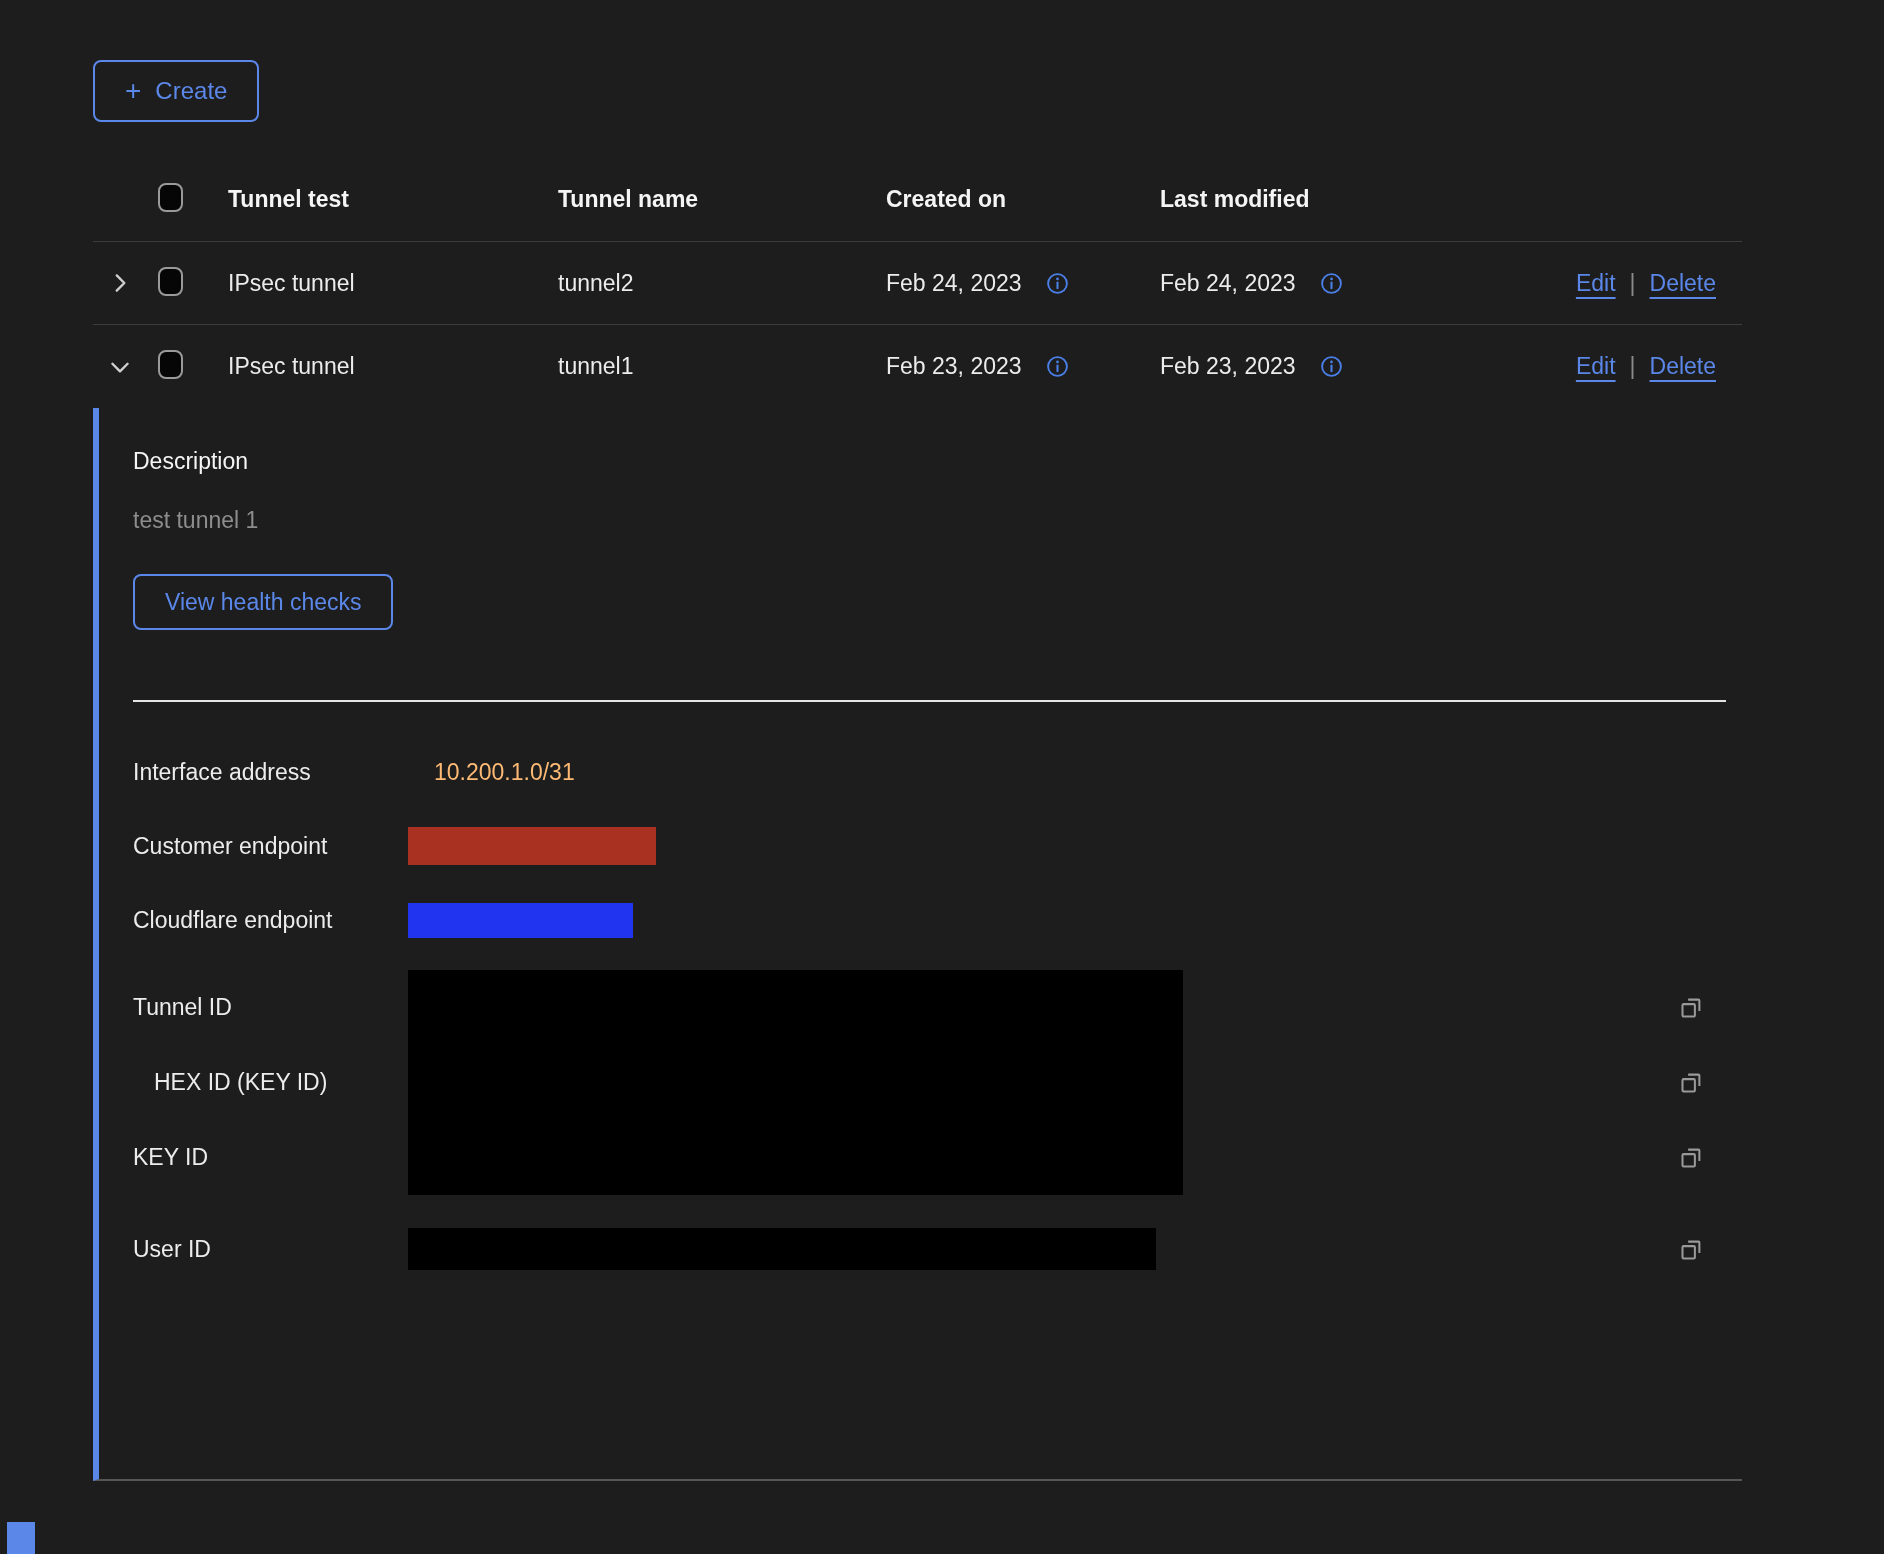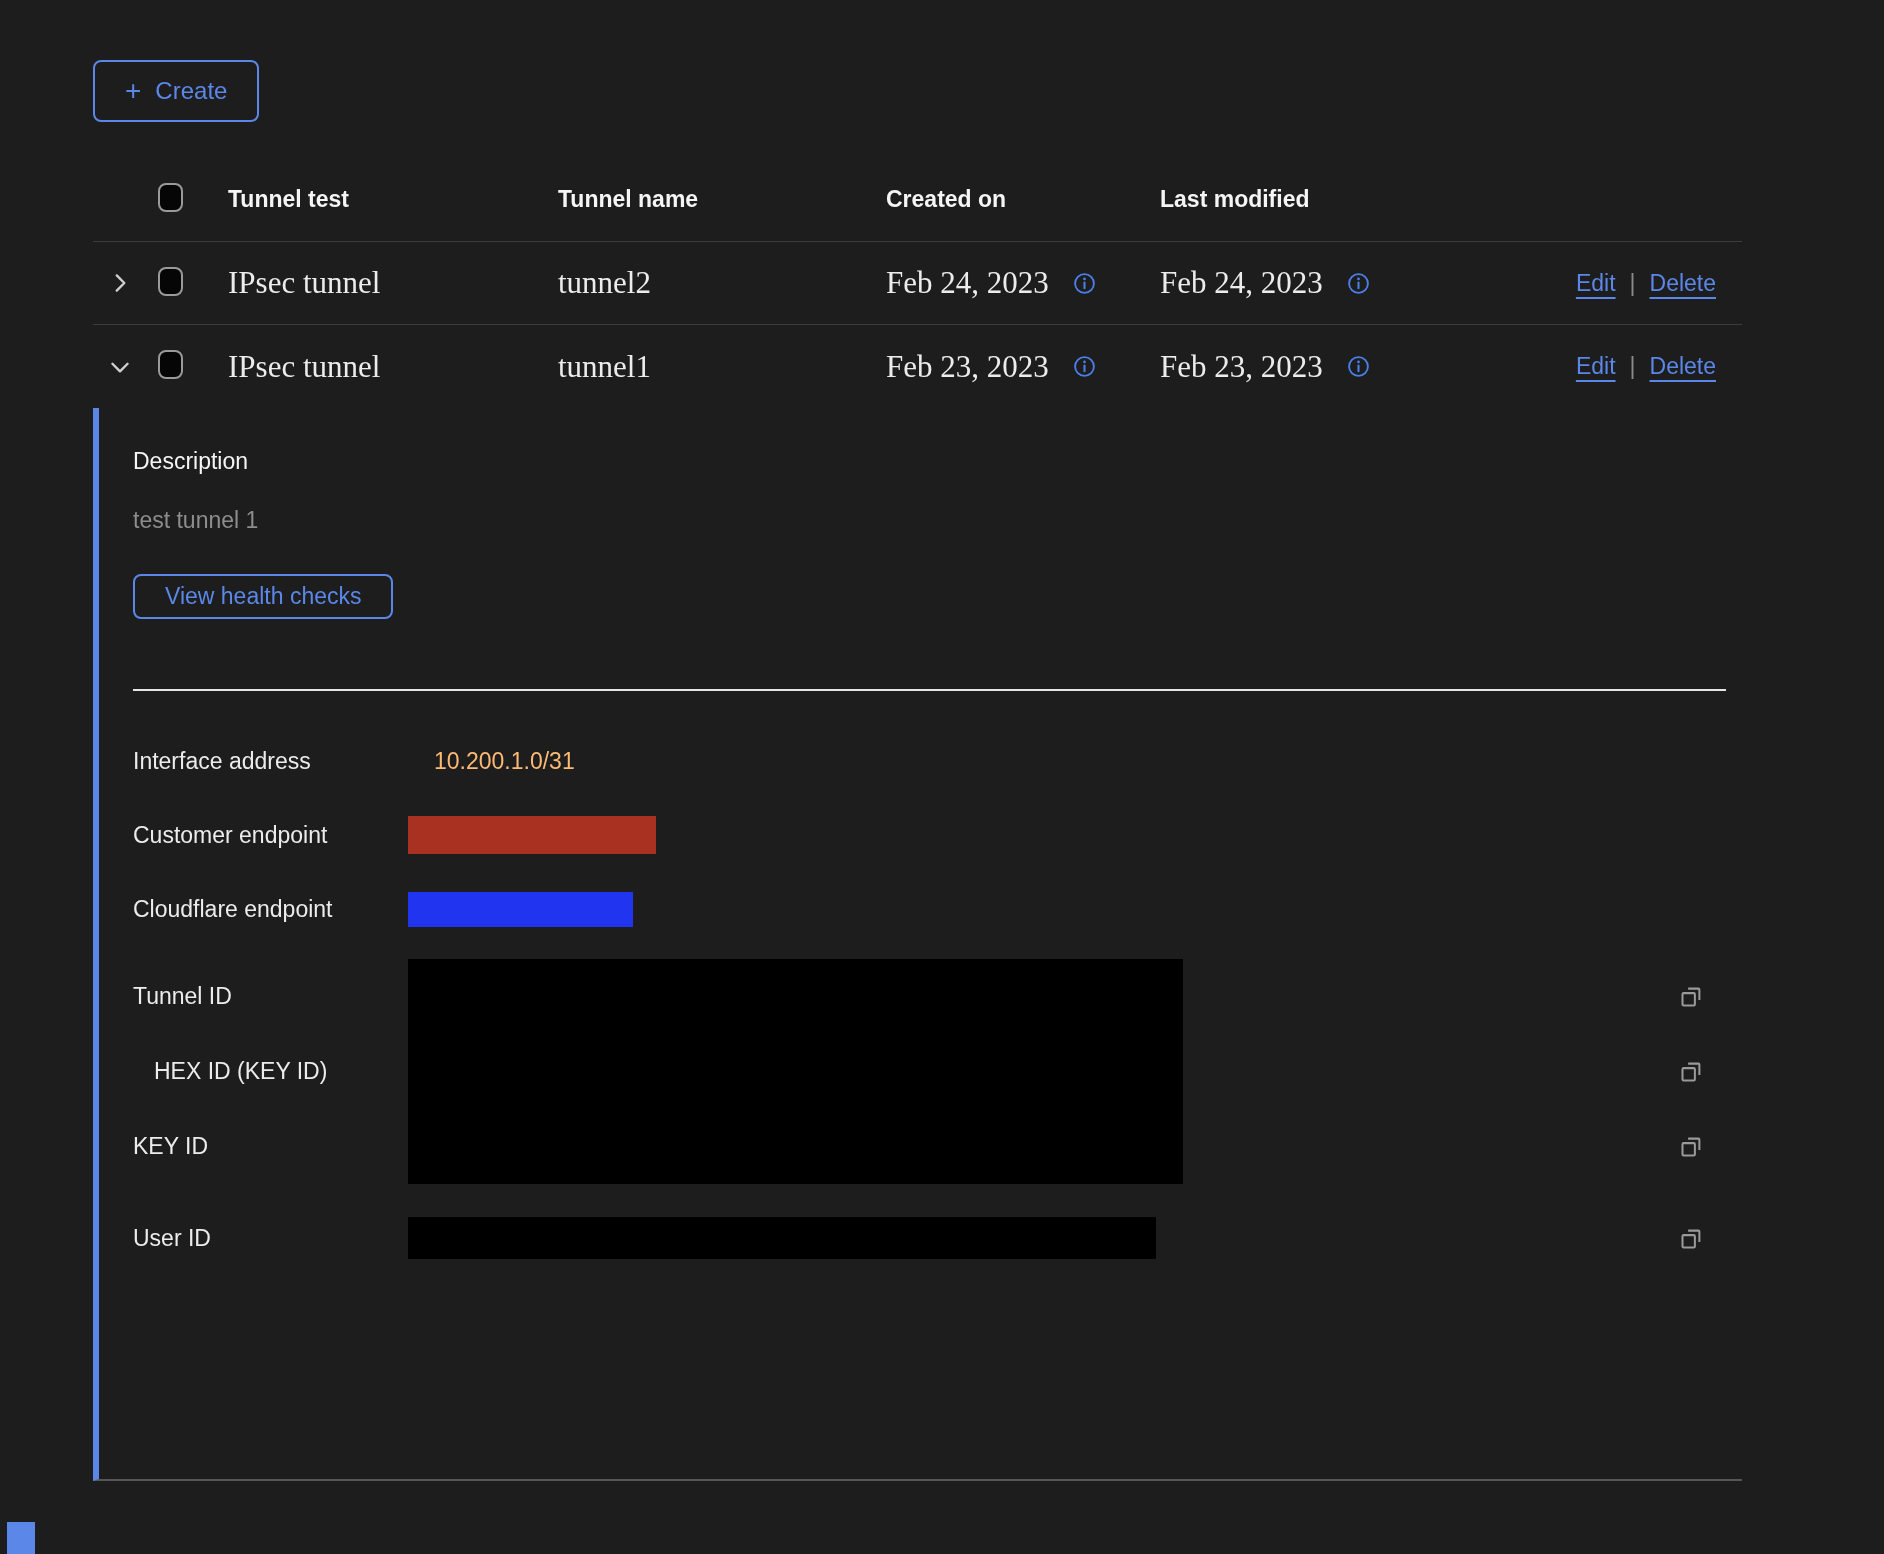"IPsec tunnel" .cell { font-family: Liberation Serif, serif -> none; font-size: 31px -> 23px }
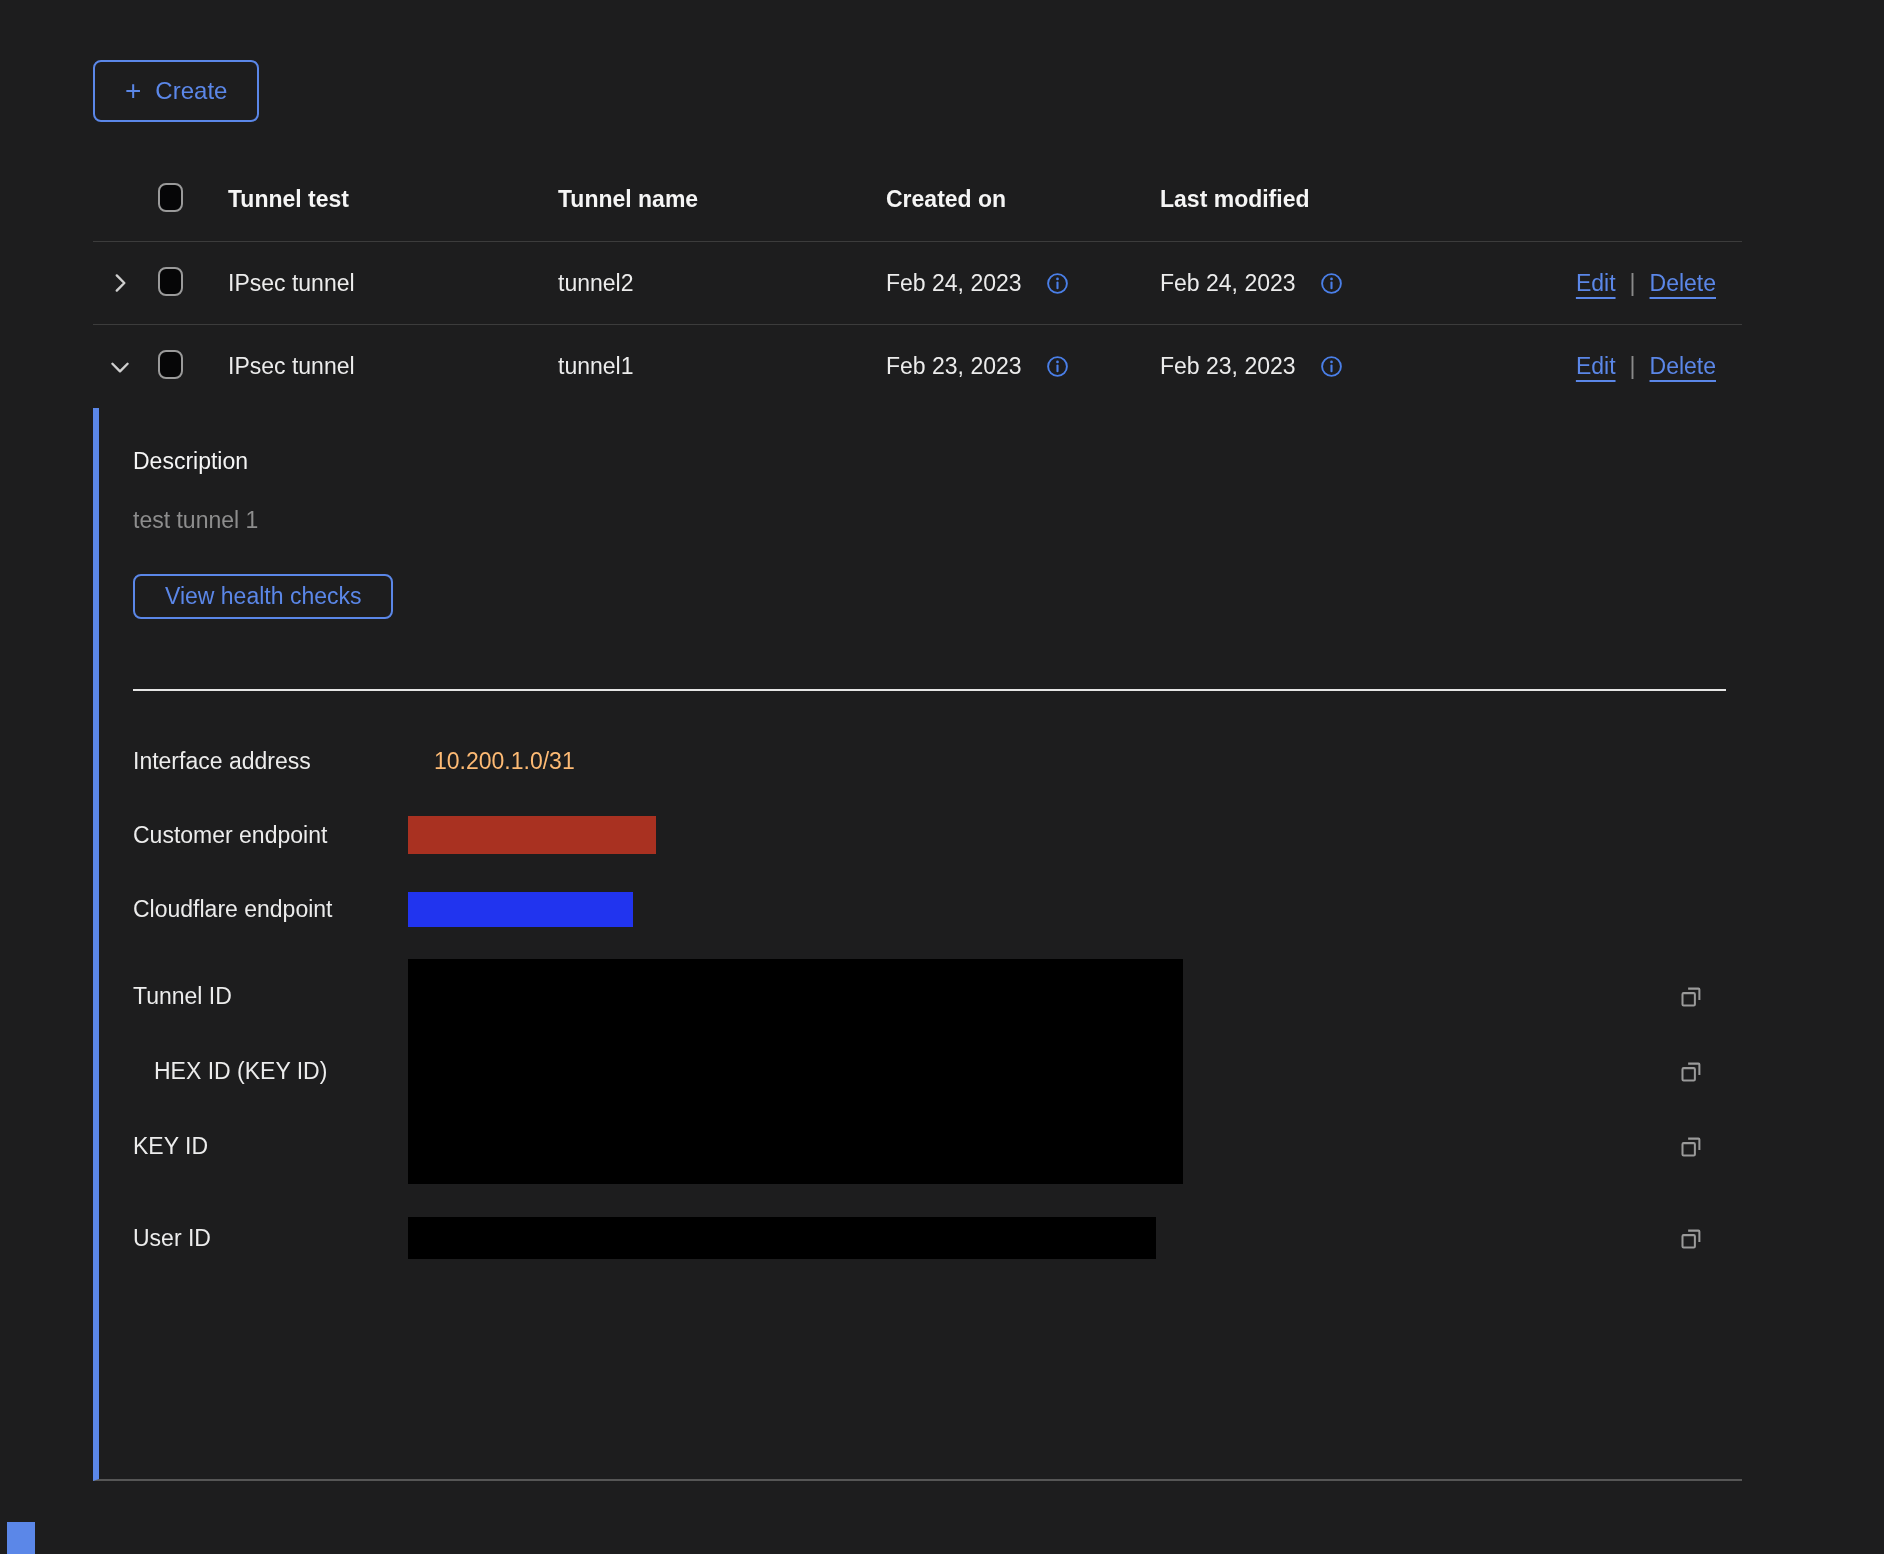"View health checks" .health-btn { height: 45px -> 56px }
